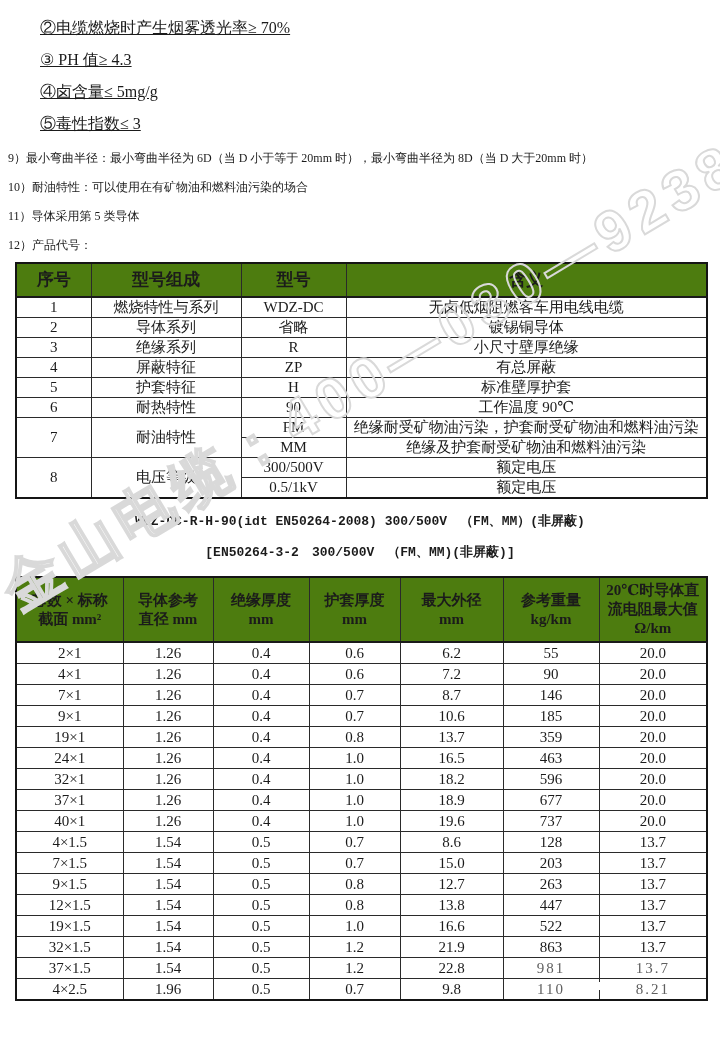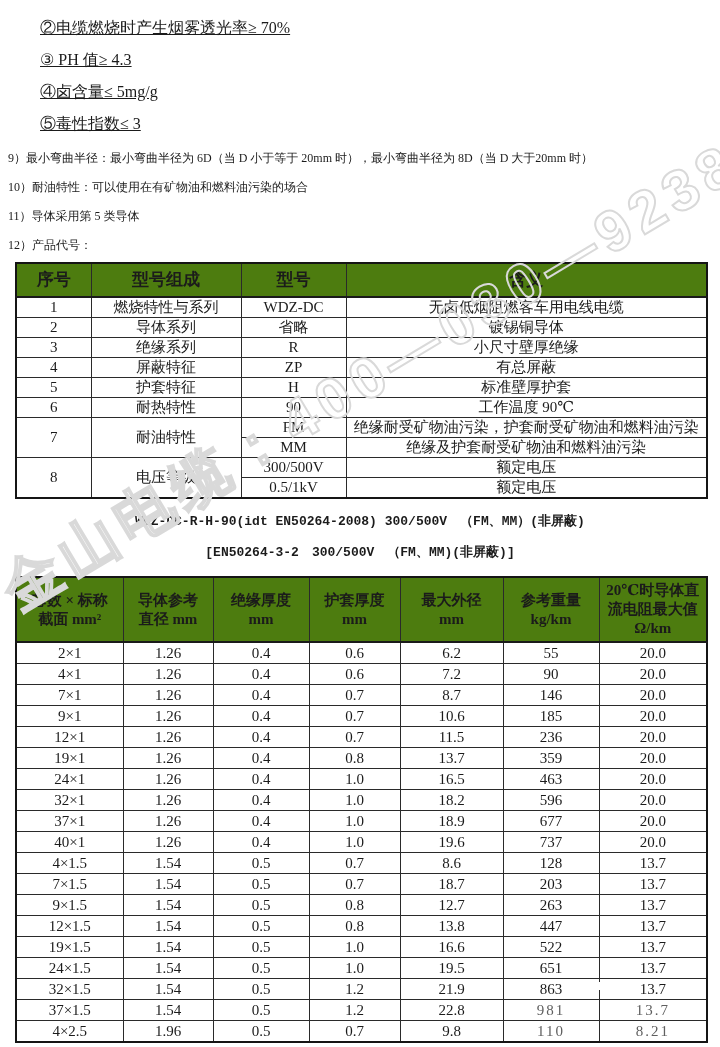"12×1" tr { html: <tr> <td>12×1</td> <td>1.26</td> <td>0.4</td> <td>0.7</td> <td>11.5</td> <td>236</td> <td>20.0</td> </tr> -> none }
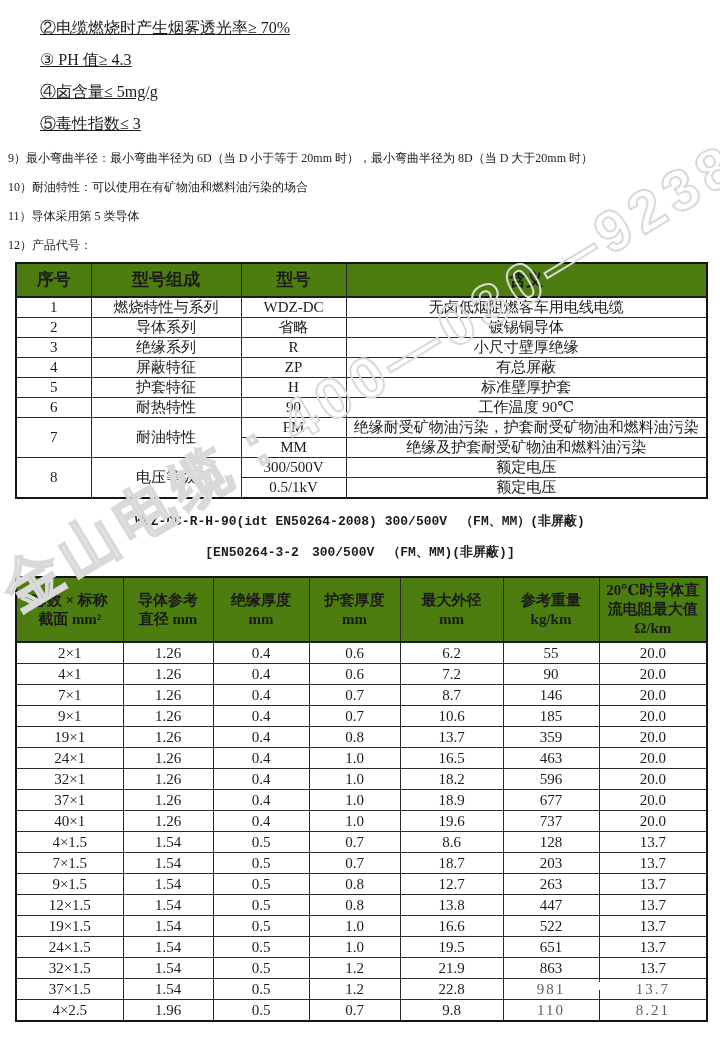"18.7" td { text: 18.7 -> 15.0 }
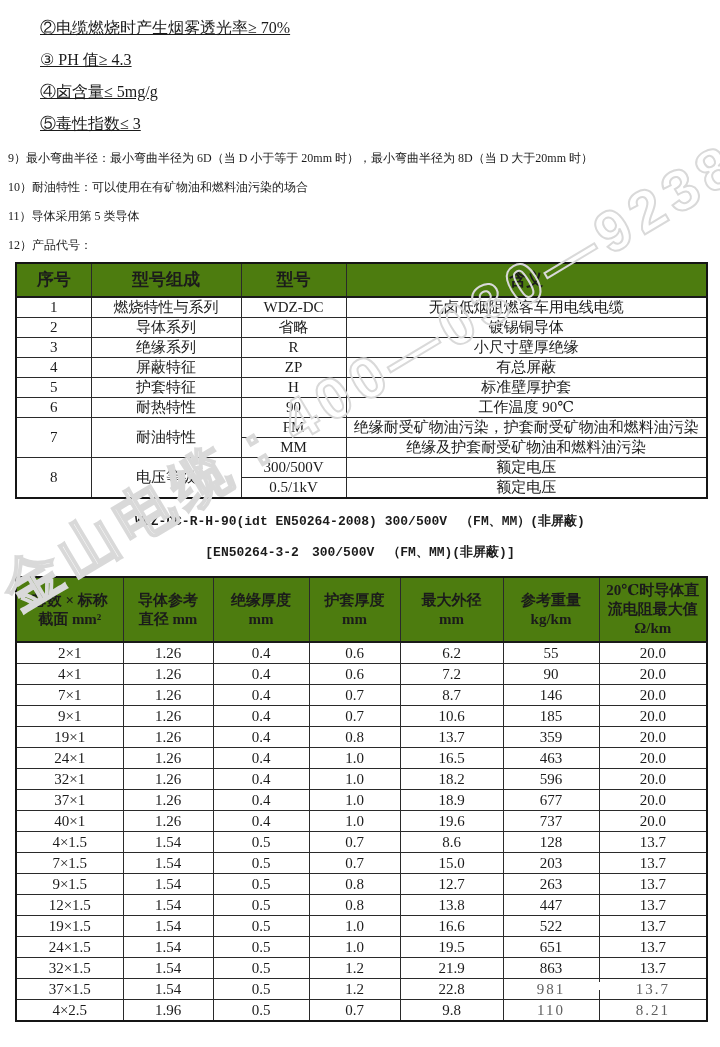"24×1.5" tr { html: <tr> <td>24×1.5</td> <td>1.54</td> <td>0.5</td> <td>1.0</td> <td>19.5</td> <td>651</td> <td>13.7</td> </tr> -> none }
